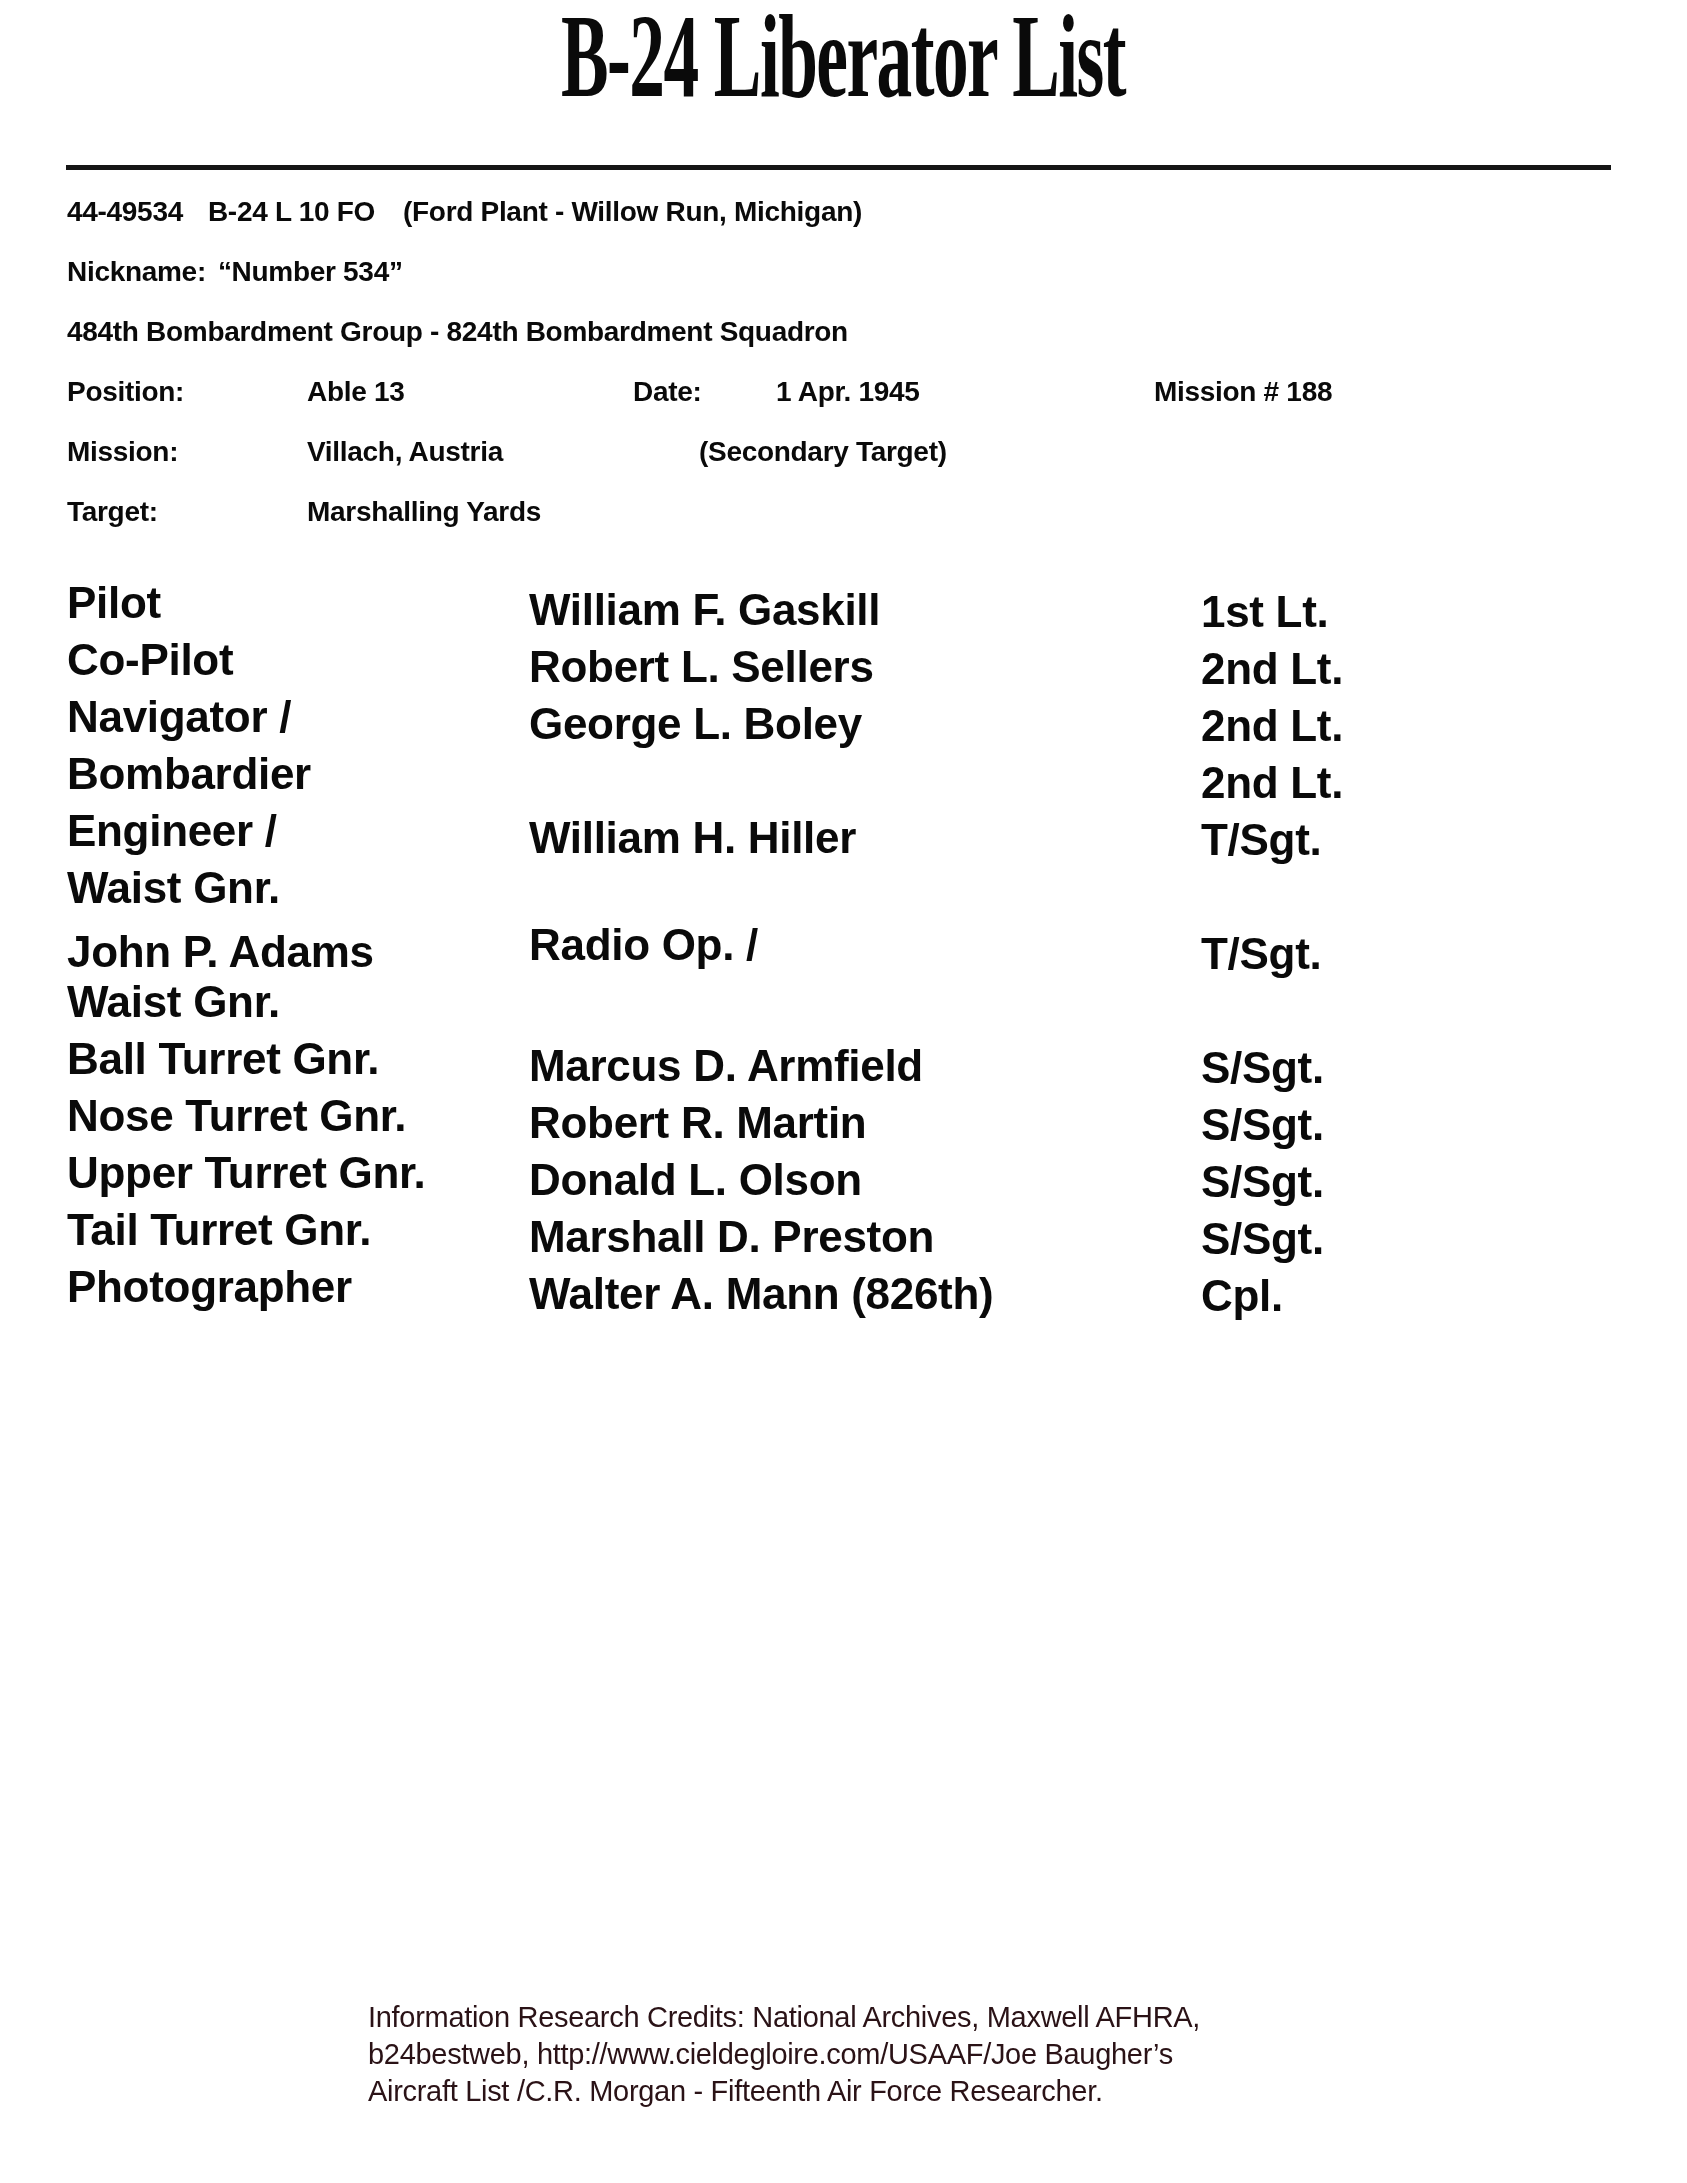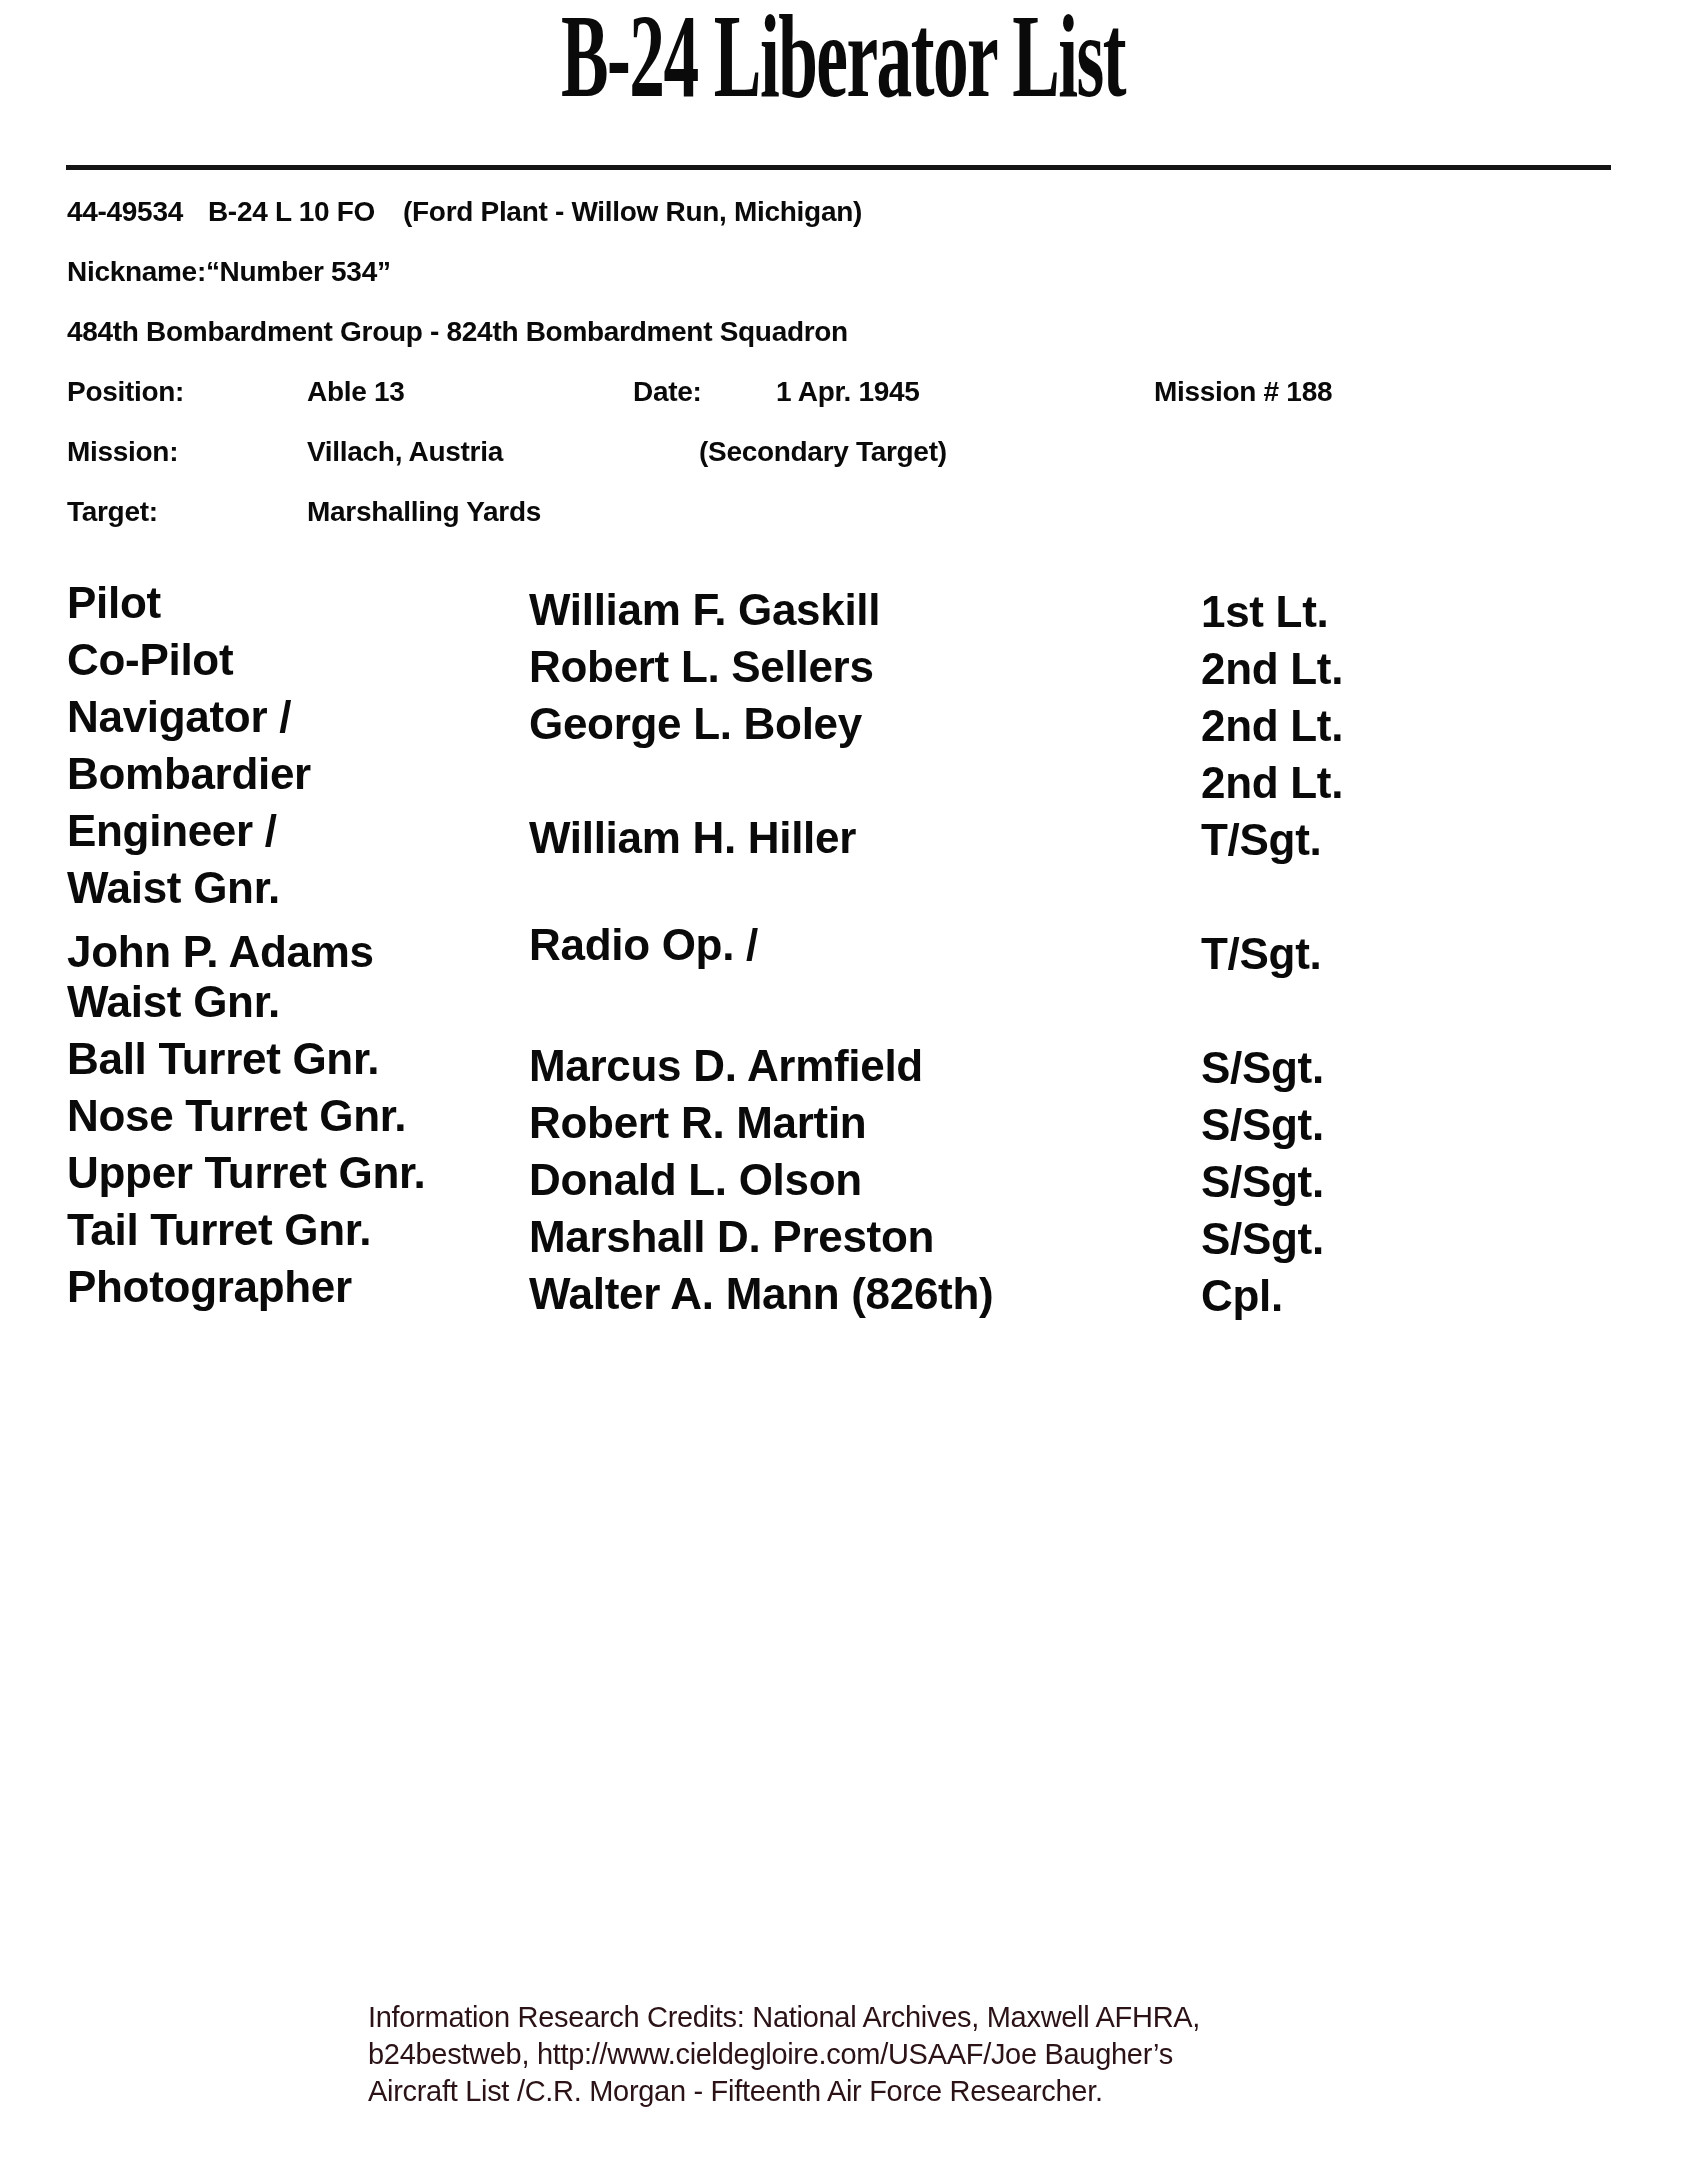"Nickname:" .mr-label { margin-right: none -> 12px }
